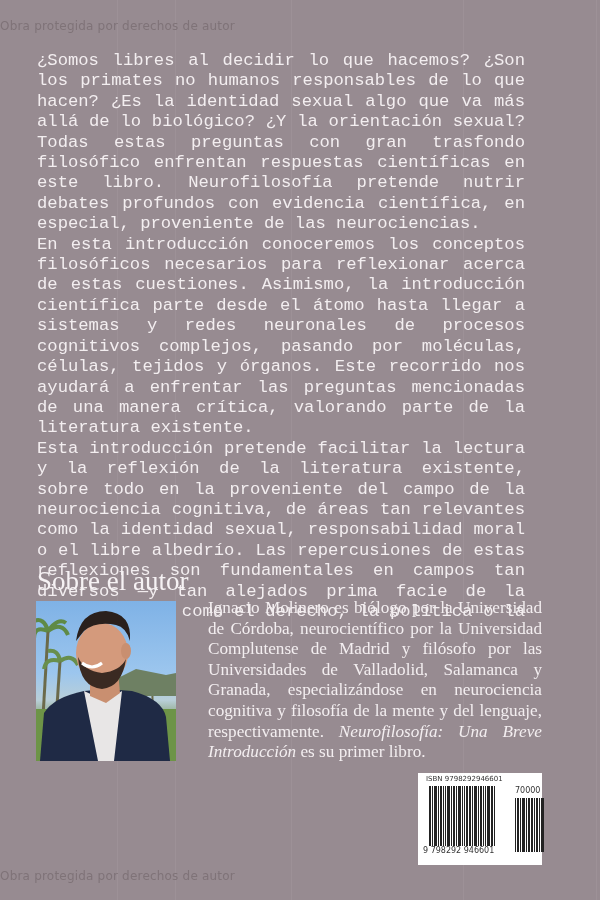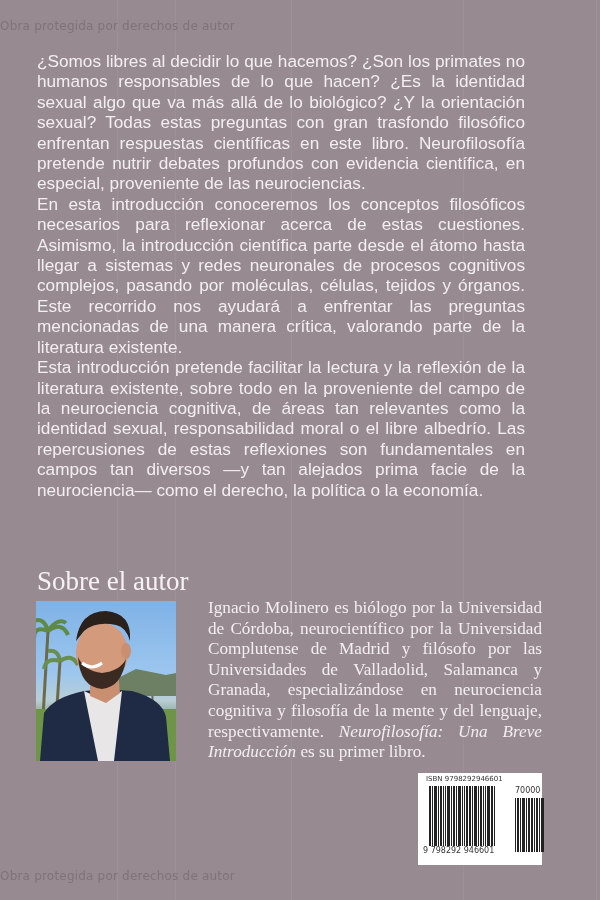"¿Somos libres al decidir lo" .body-text { font-family: Liberation Sans, sans-serif -> Liberation Mono, monospace }
